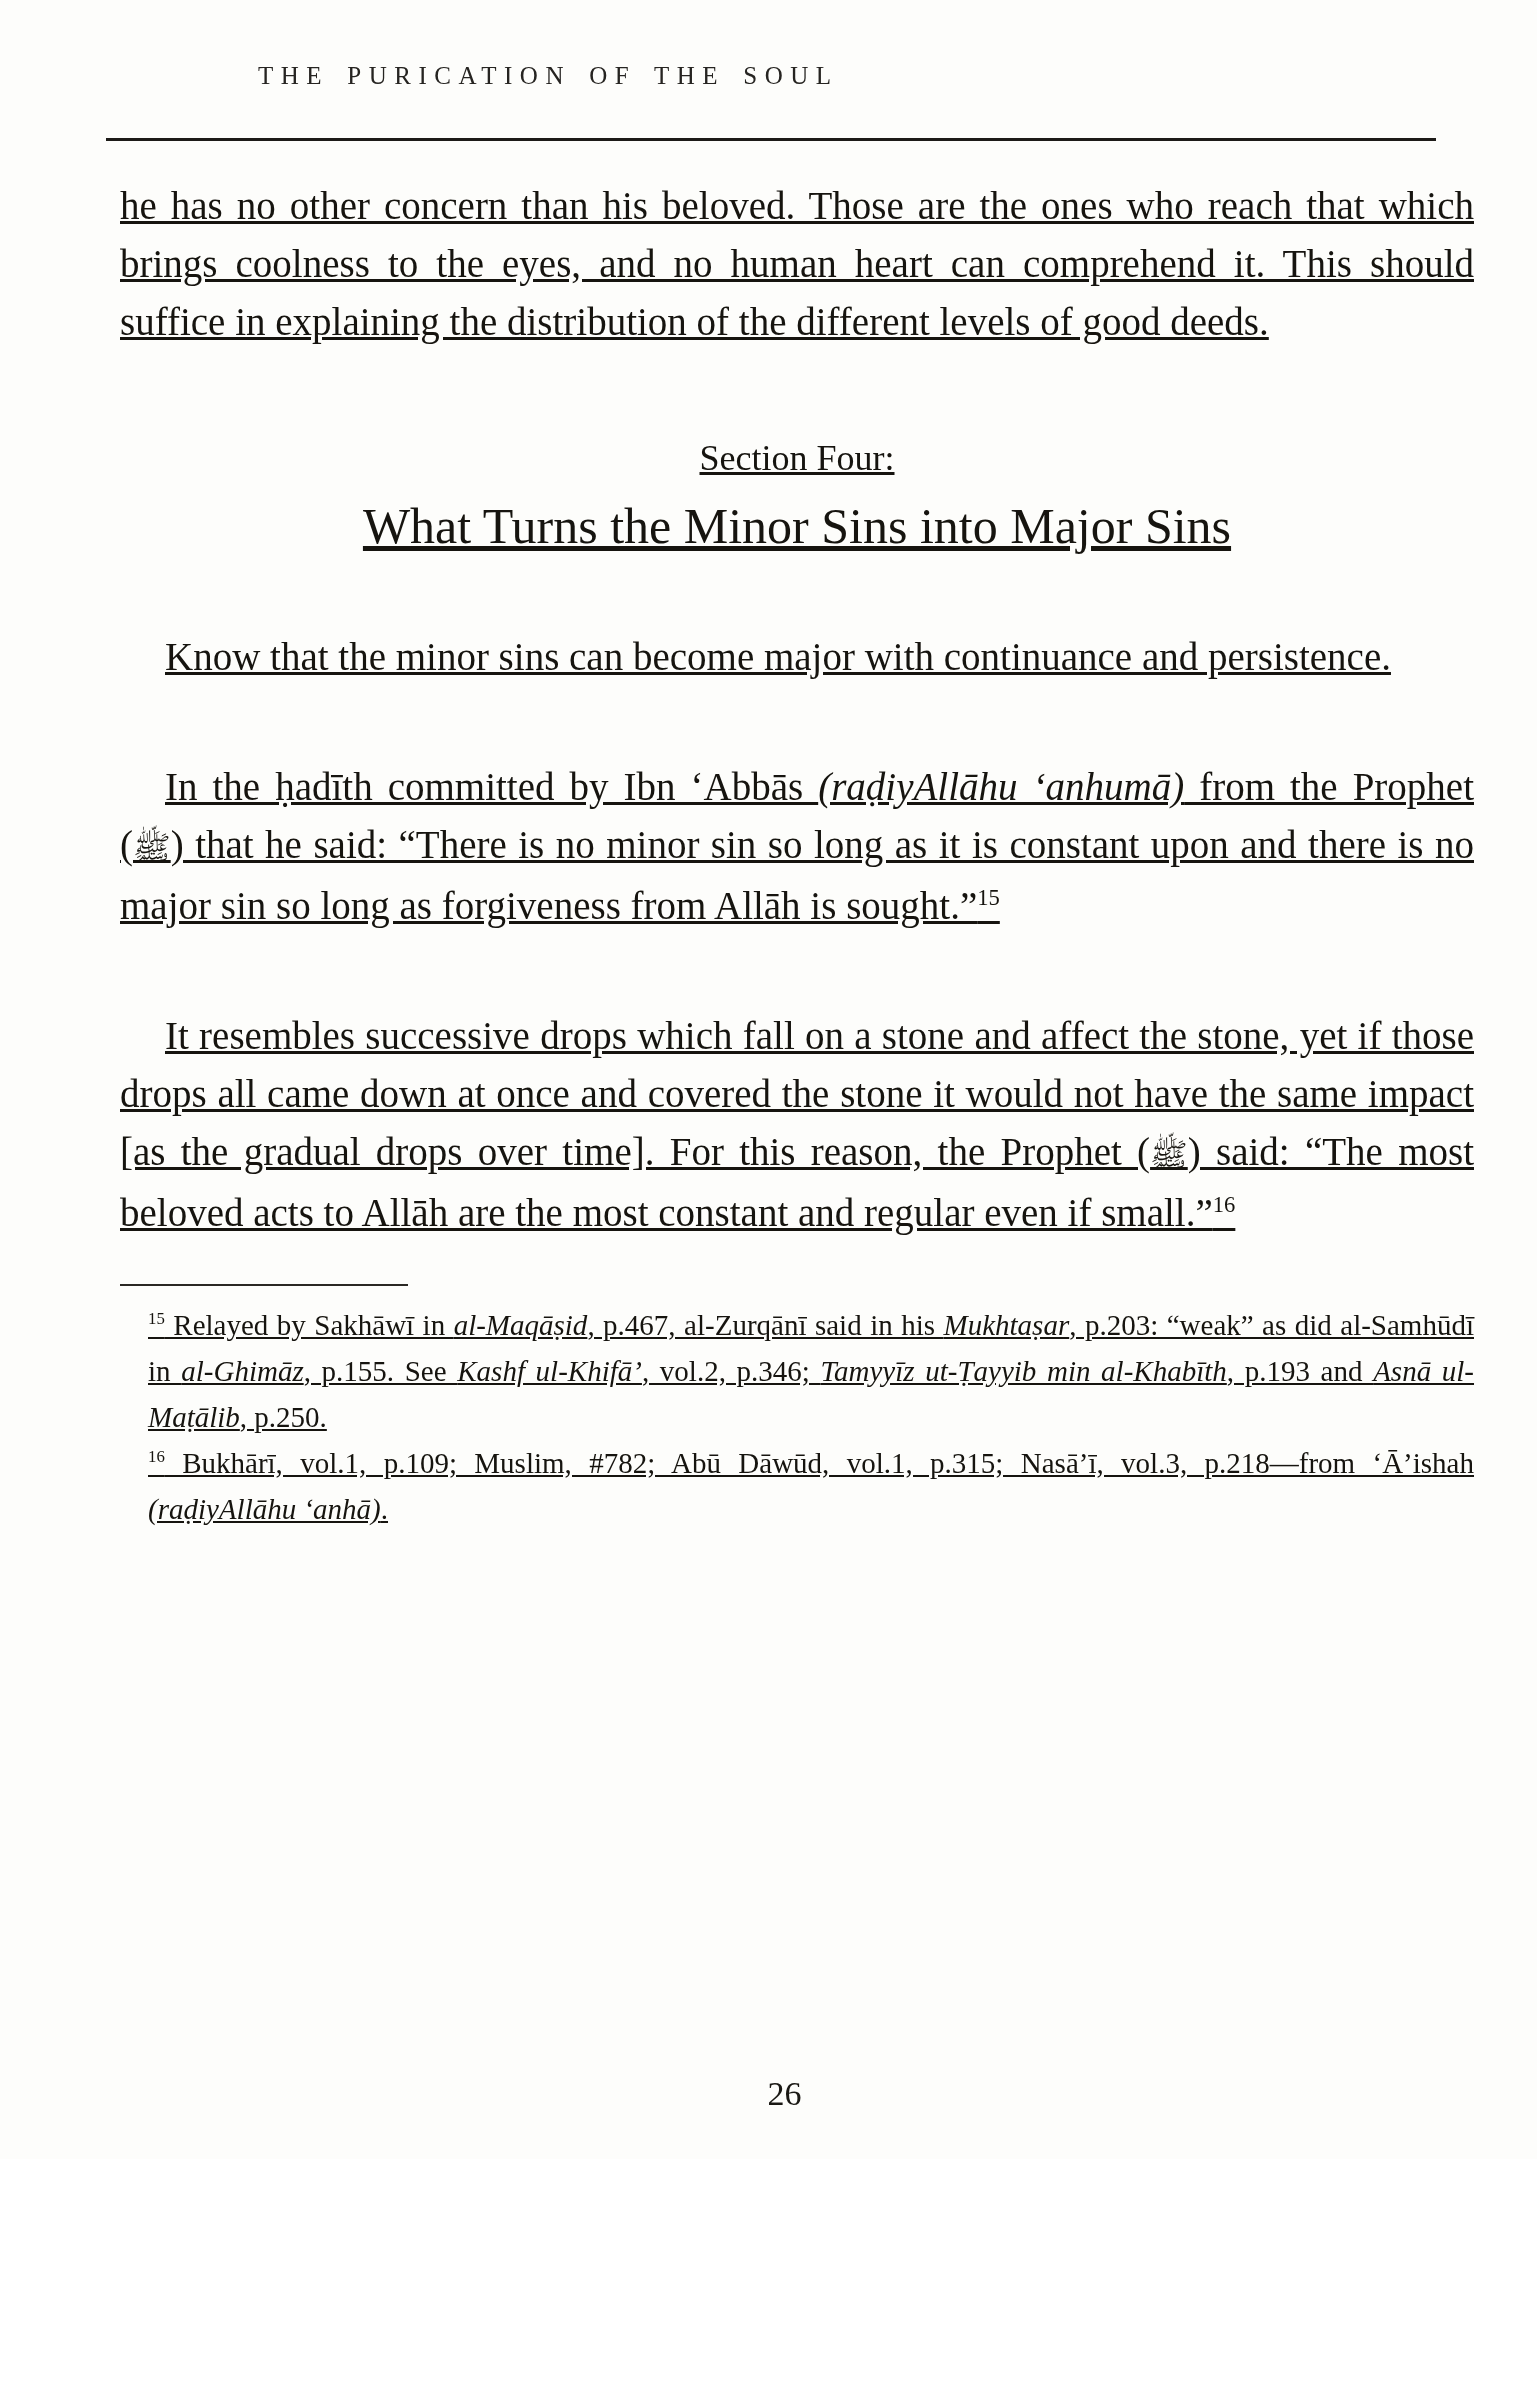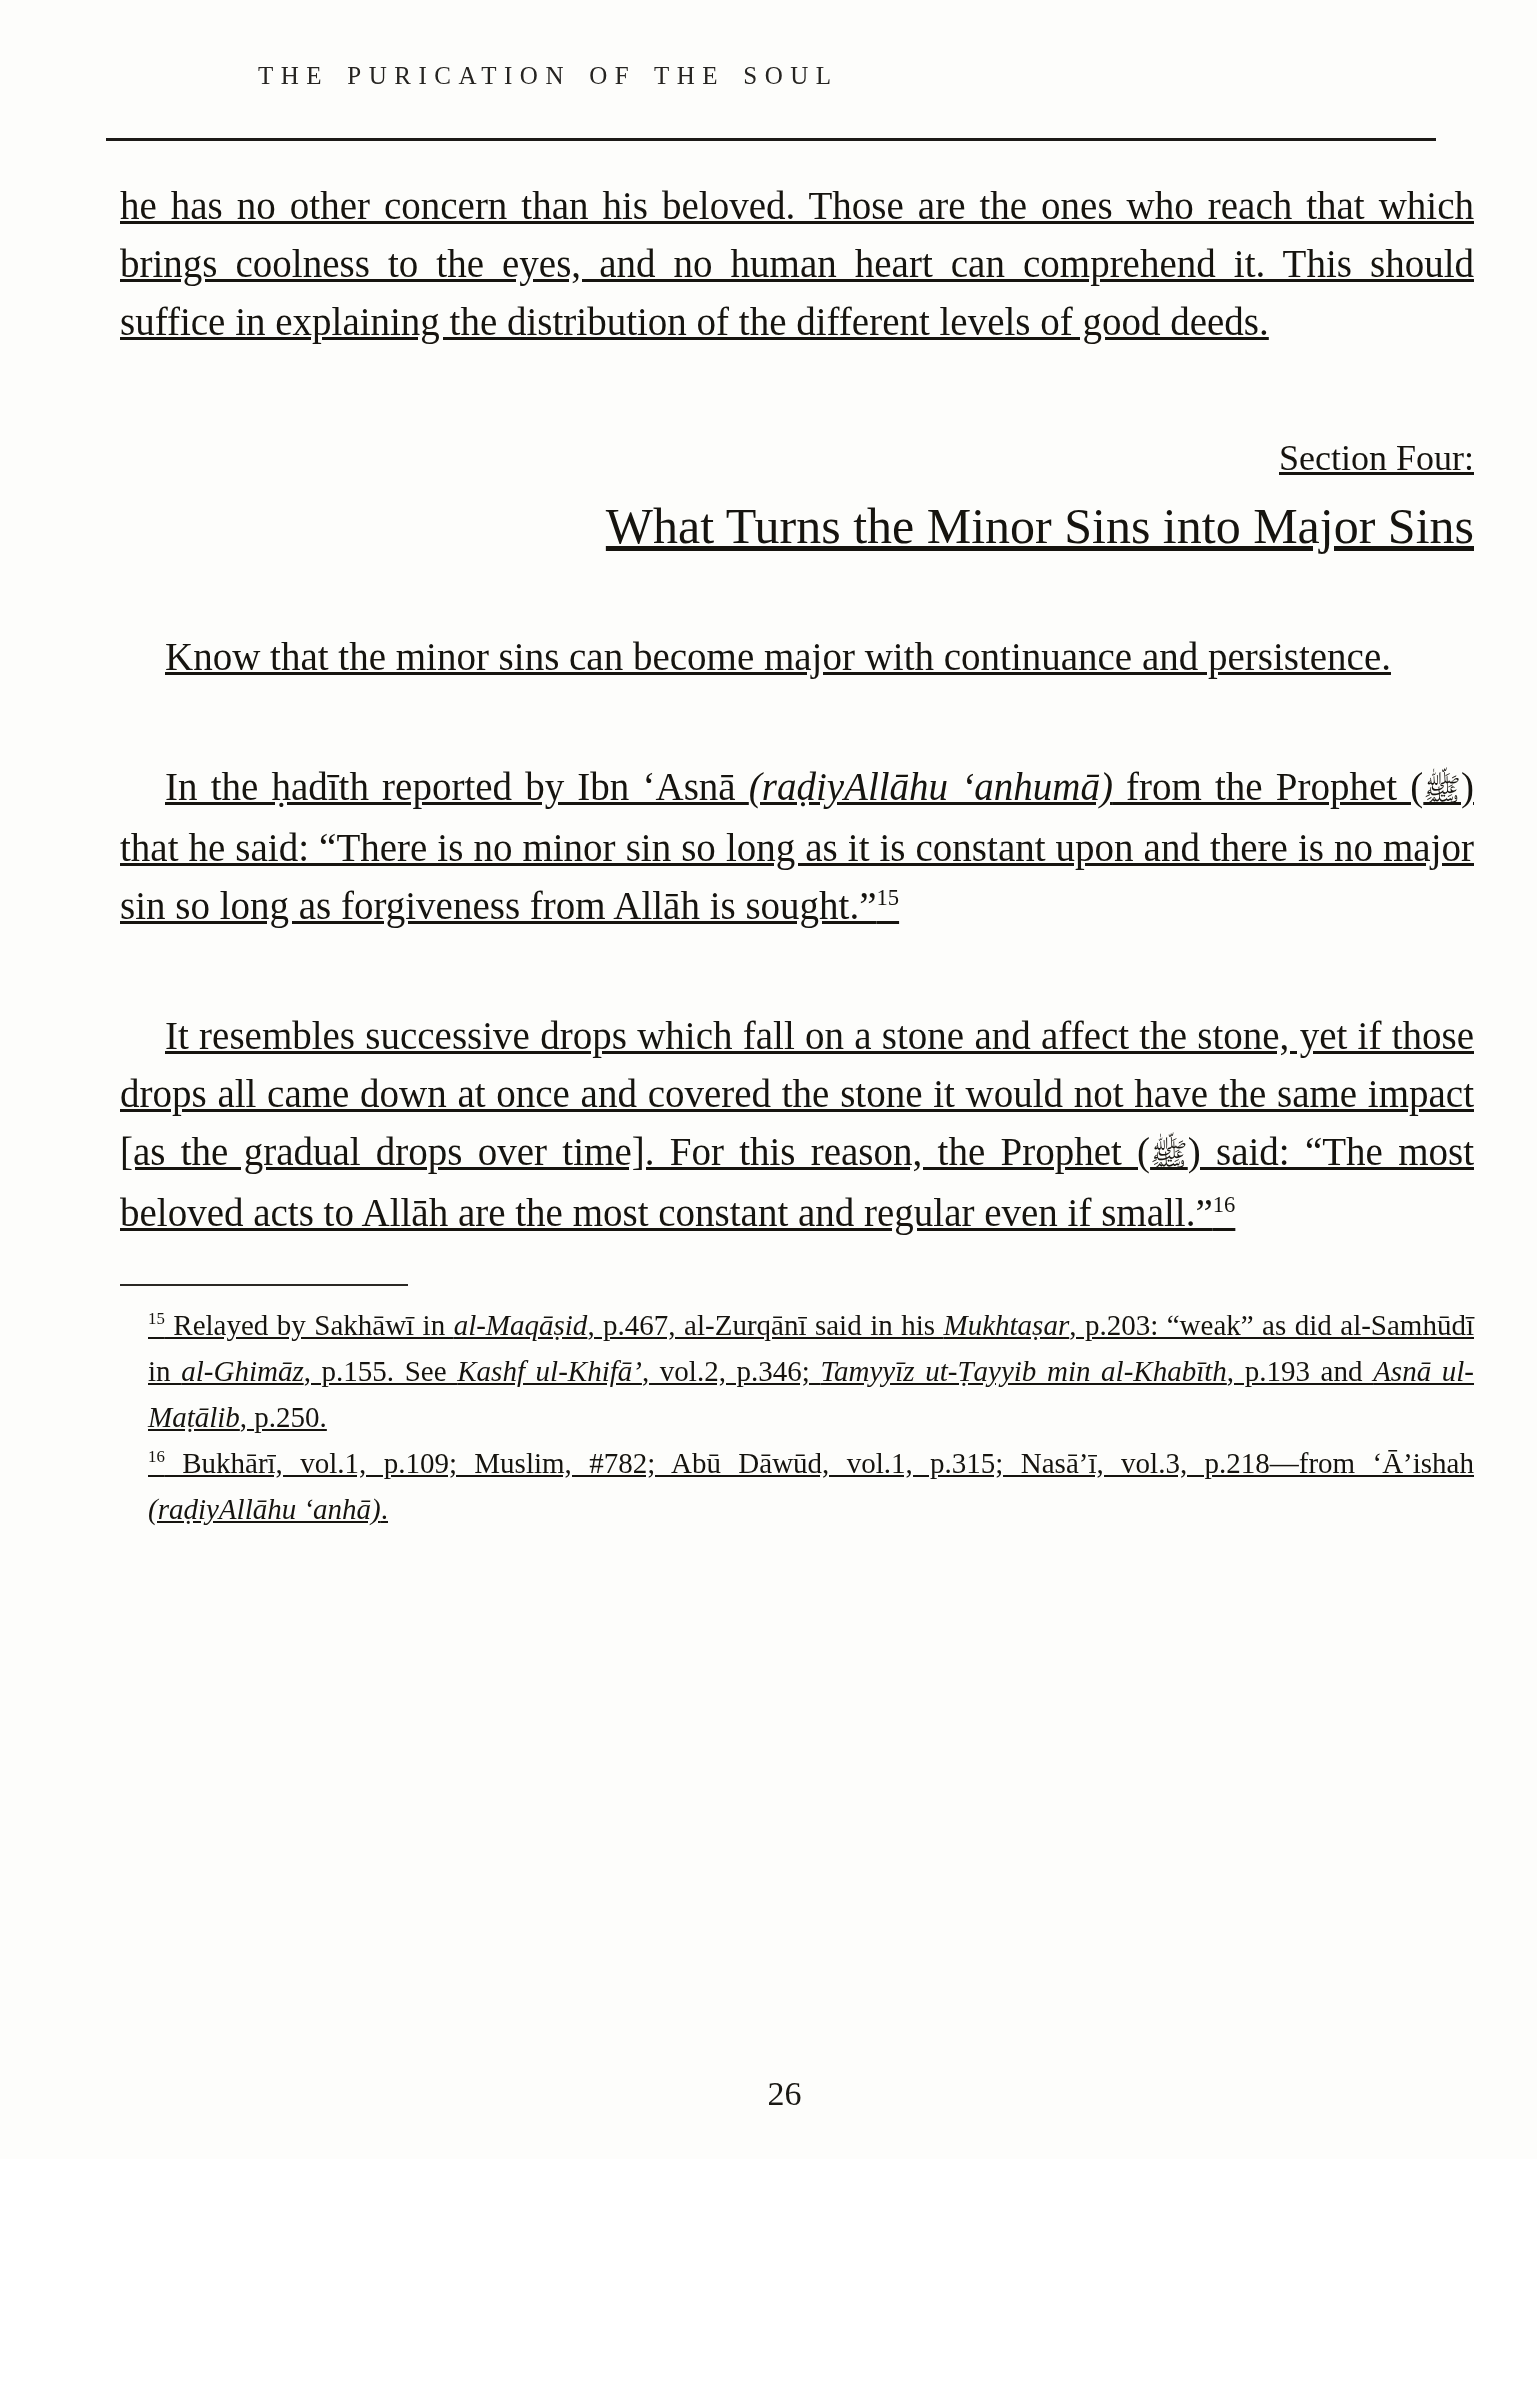"Section Four:" .section-head { text-align: right -> center }
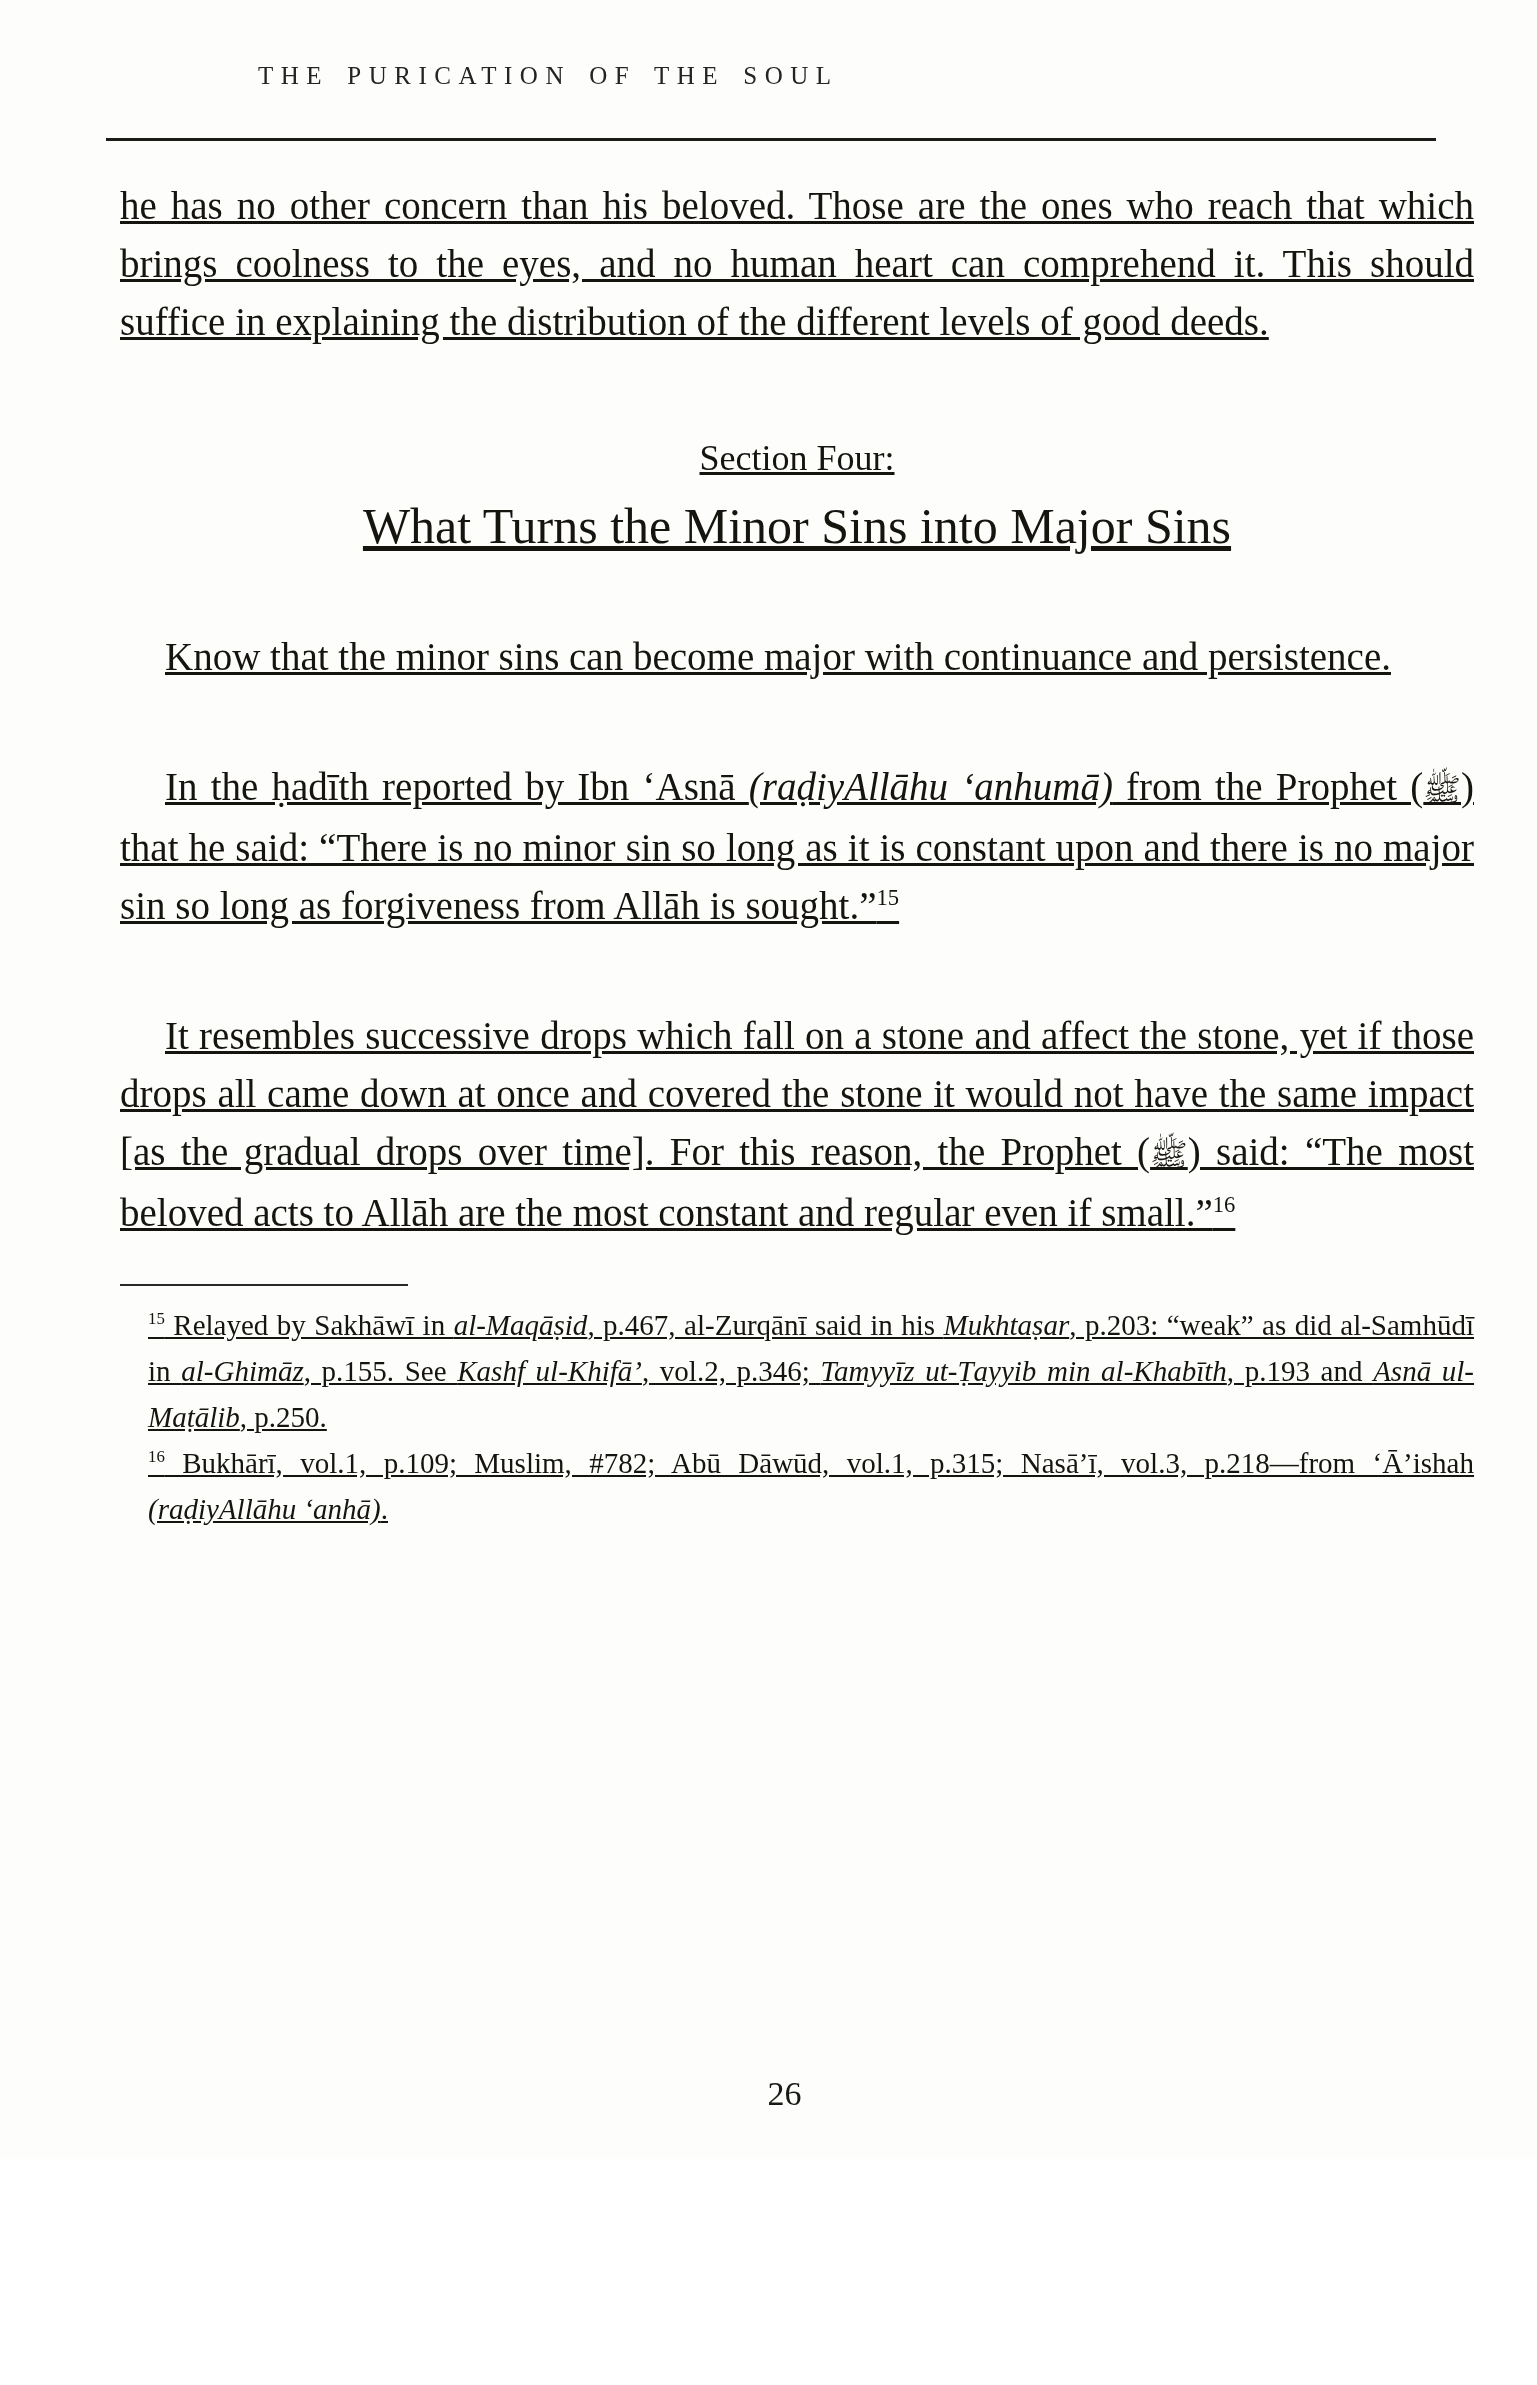"In the ḥadīth reported by" span { text: reported by Ibn ‘Asnā -> committed by Ibn ‘Abbās }
